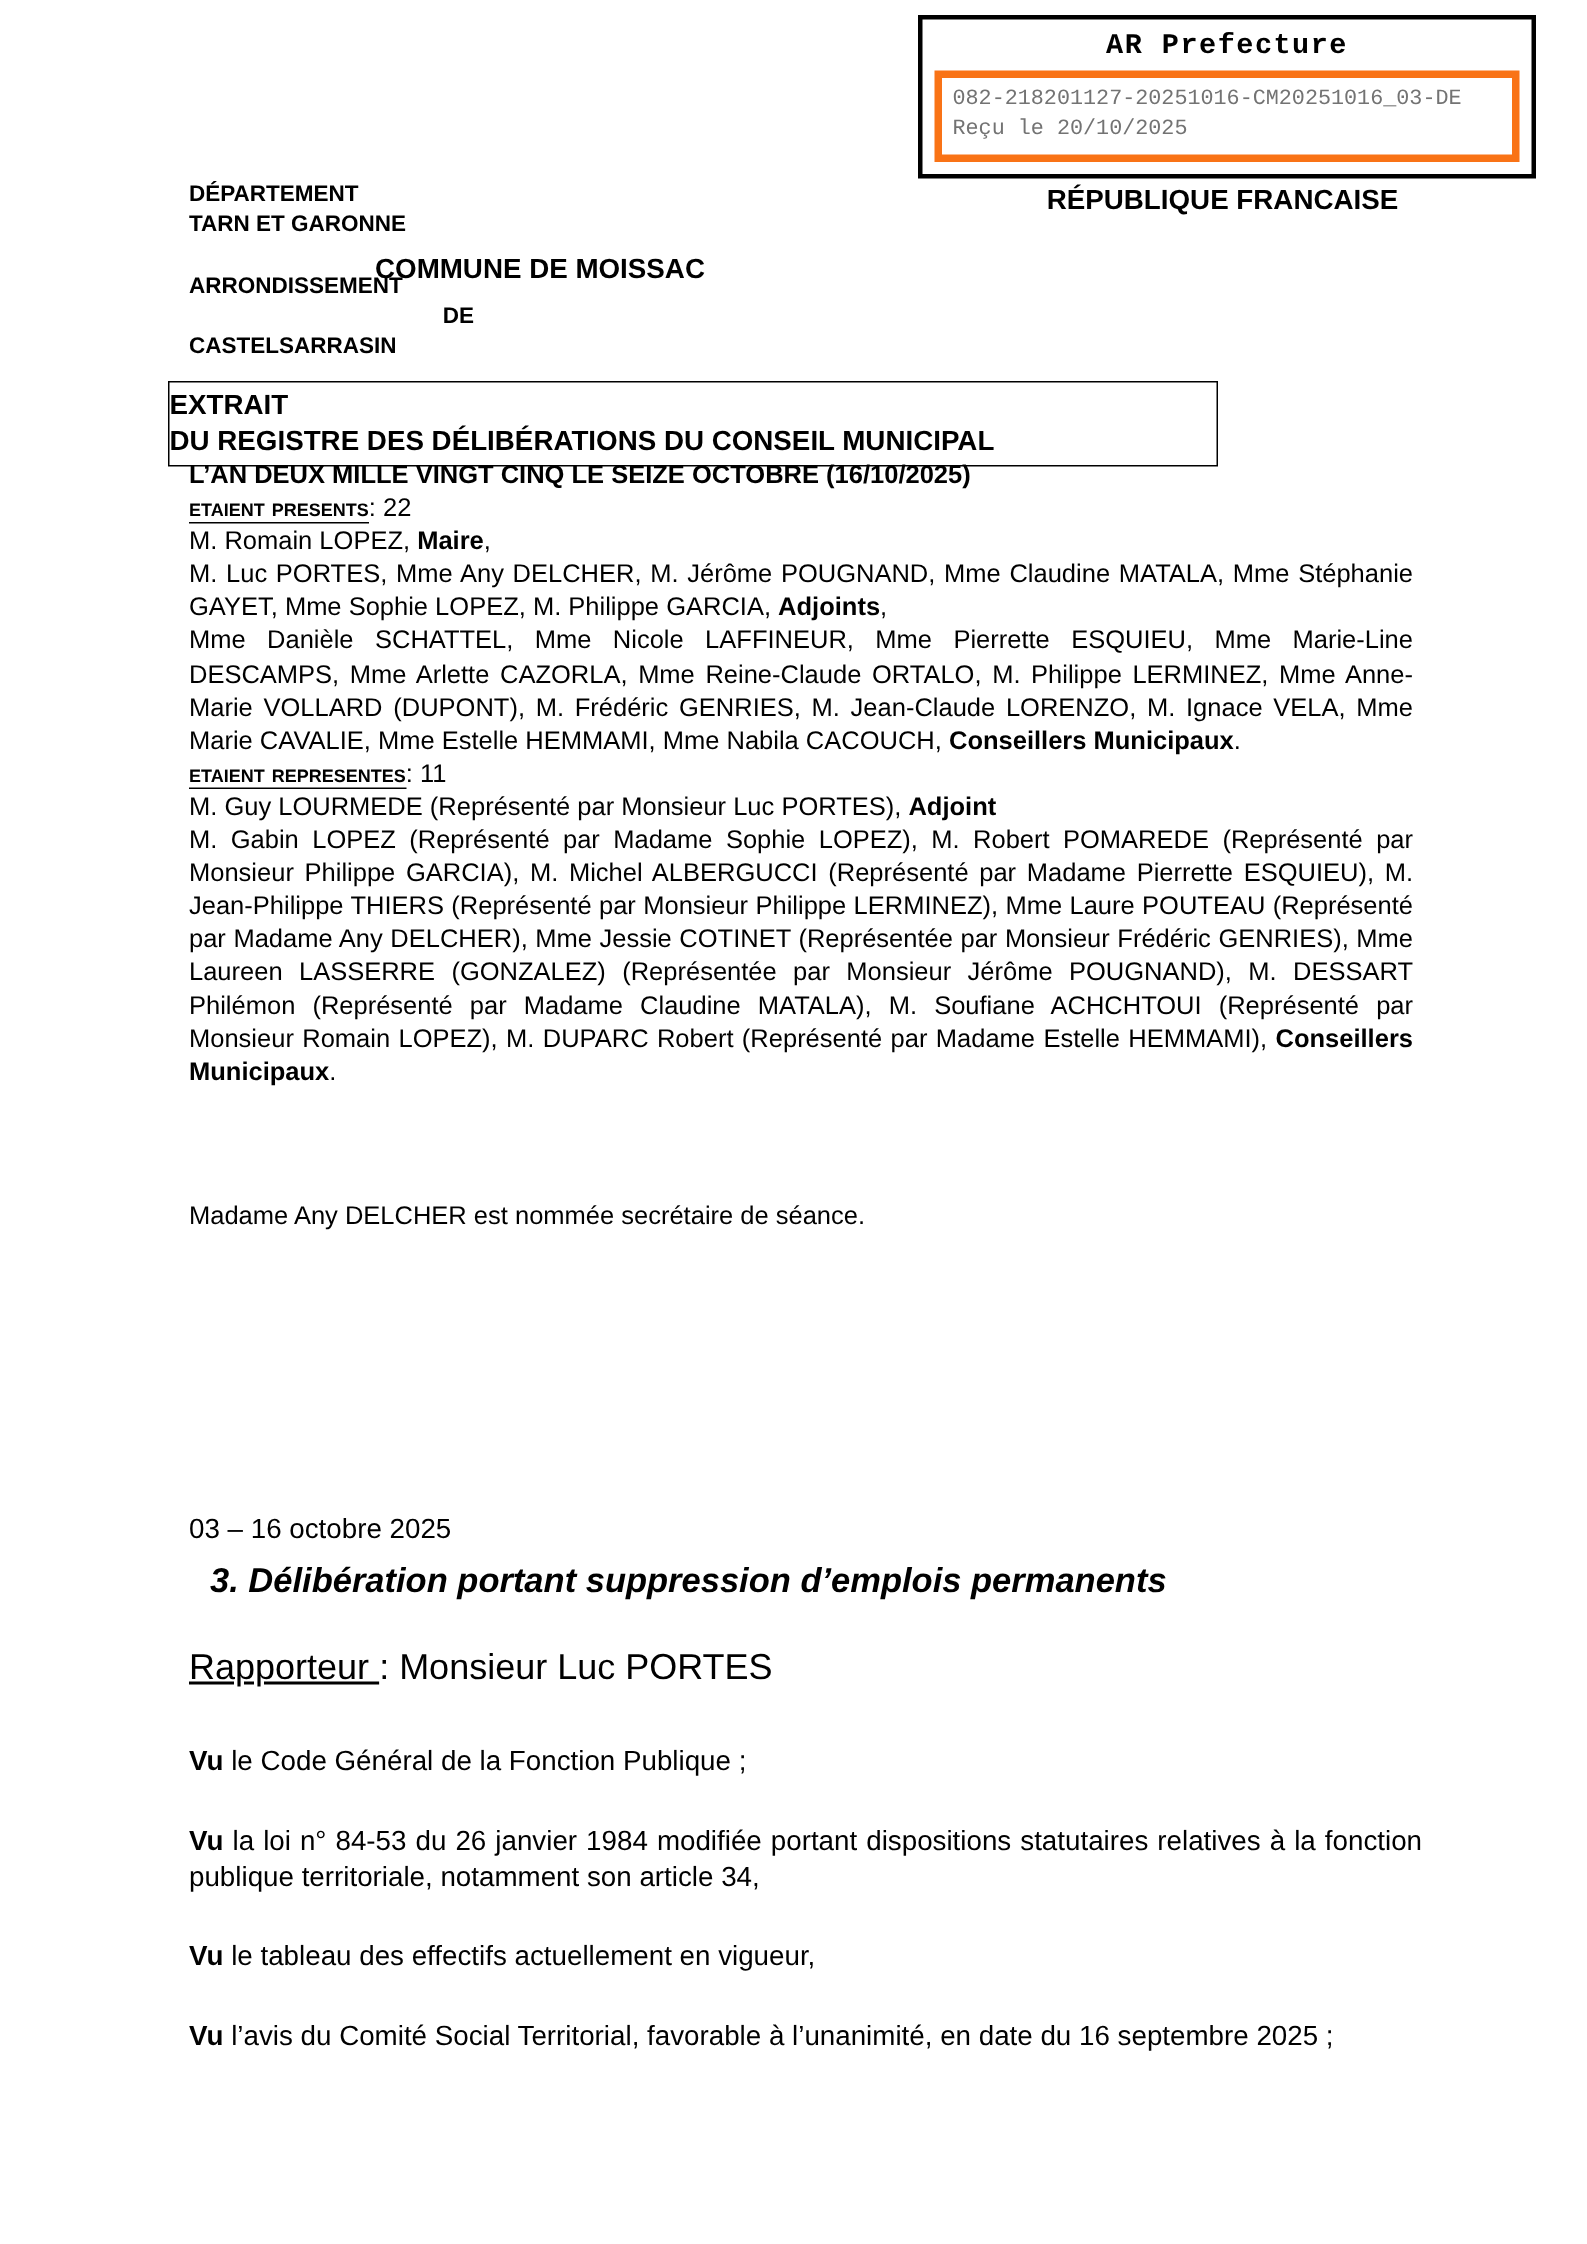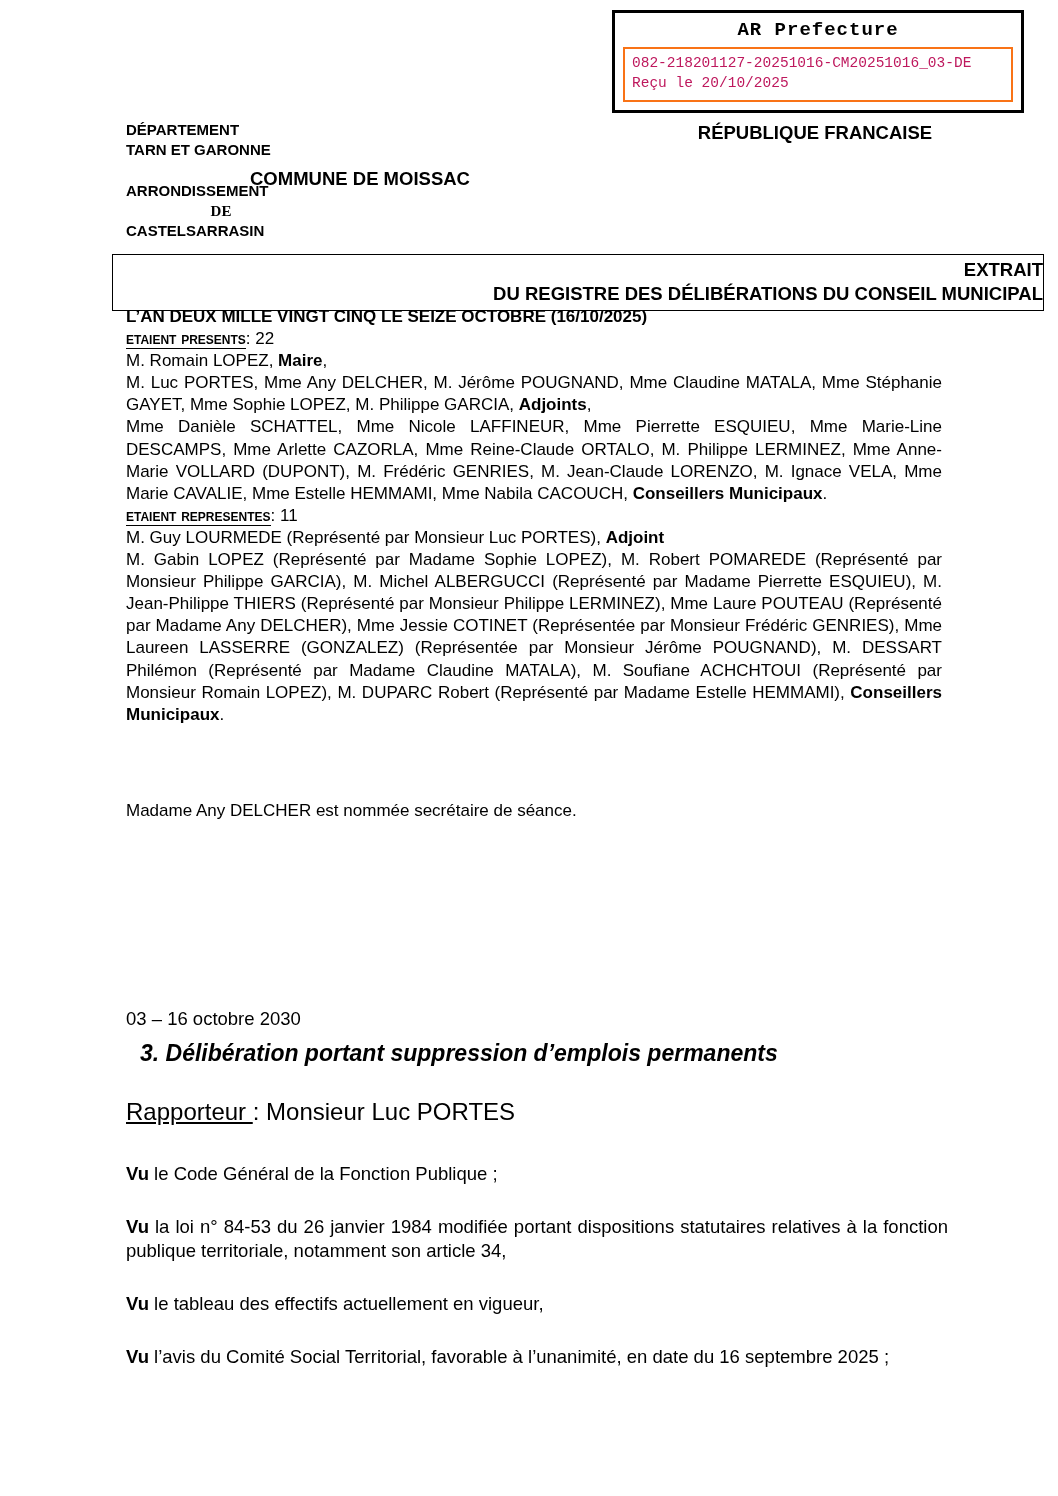"082-218201127-20251016-CM20251016_03-DE" .ar-stamp-body { border: 2px solid #f97316 -> 5px solid #f97316; color: #be185d -> #737373 }
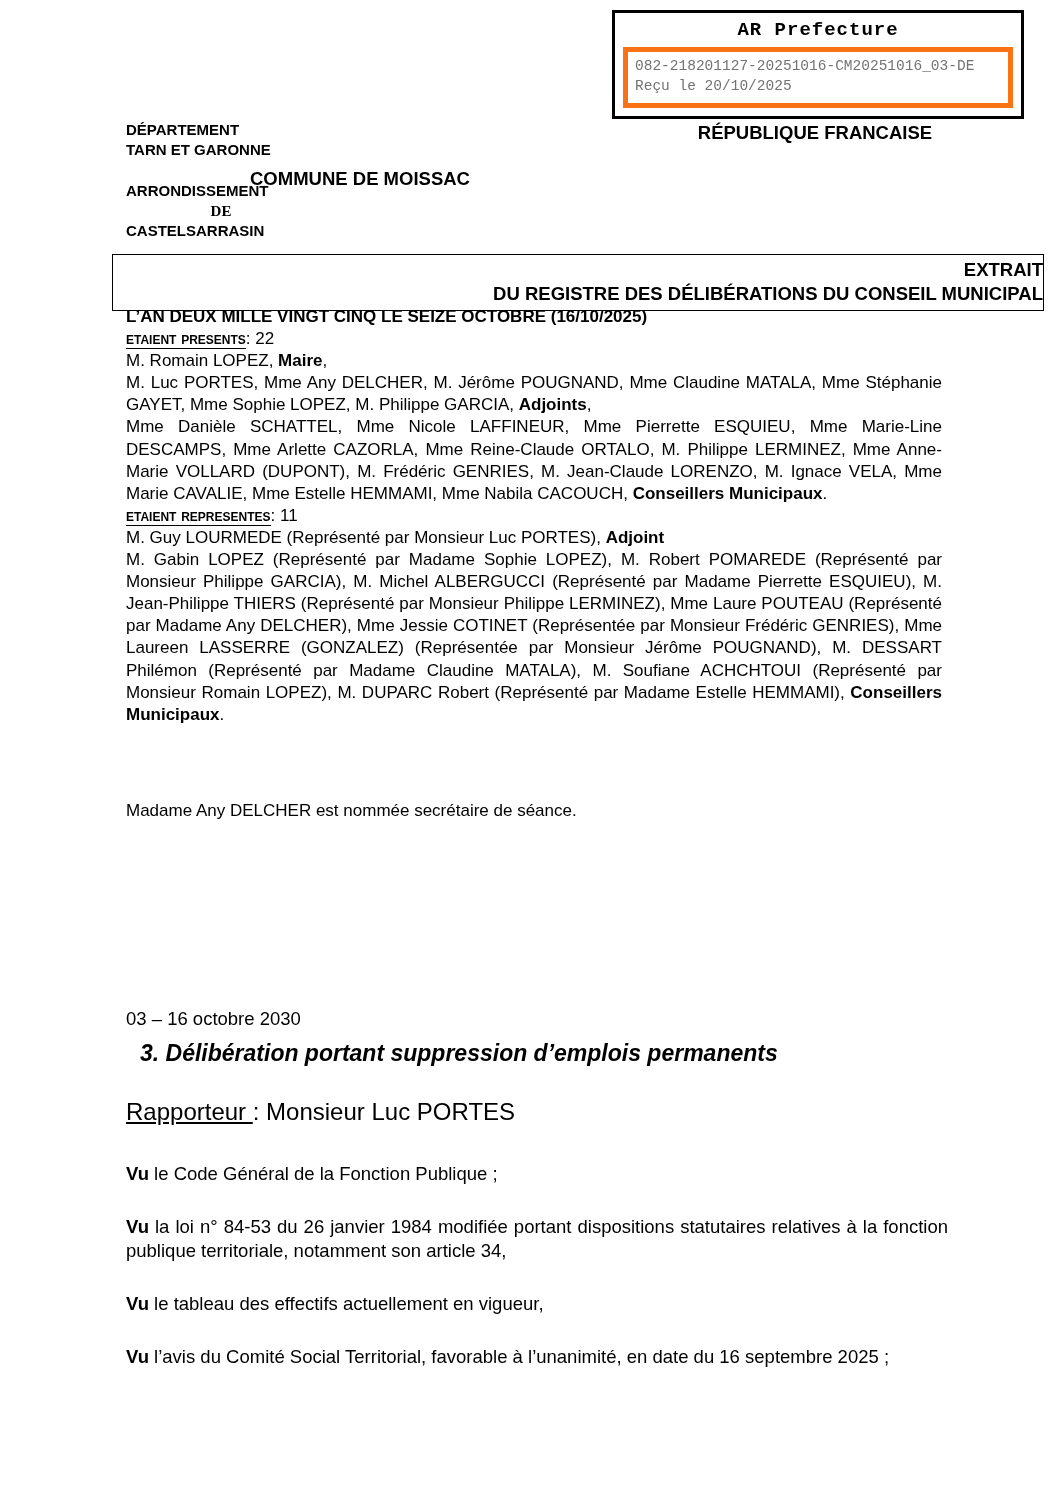"DE" .hdr-left .ln-center { font-family: Liberation Serif, serif -> none; text-align: center -> right }
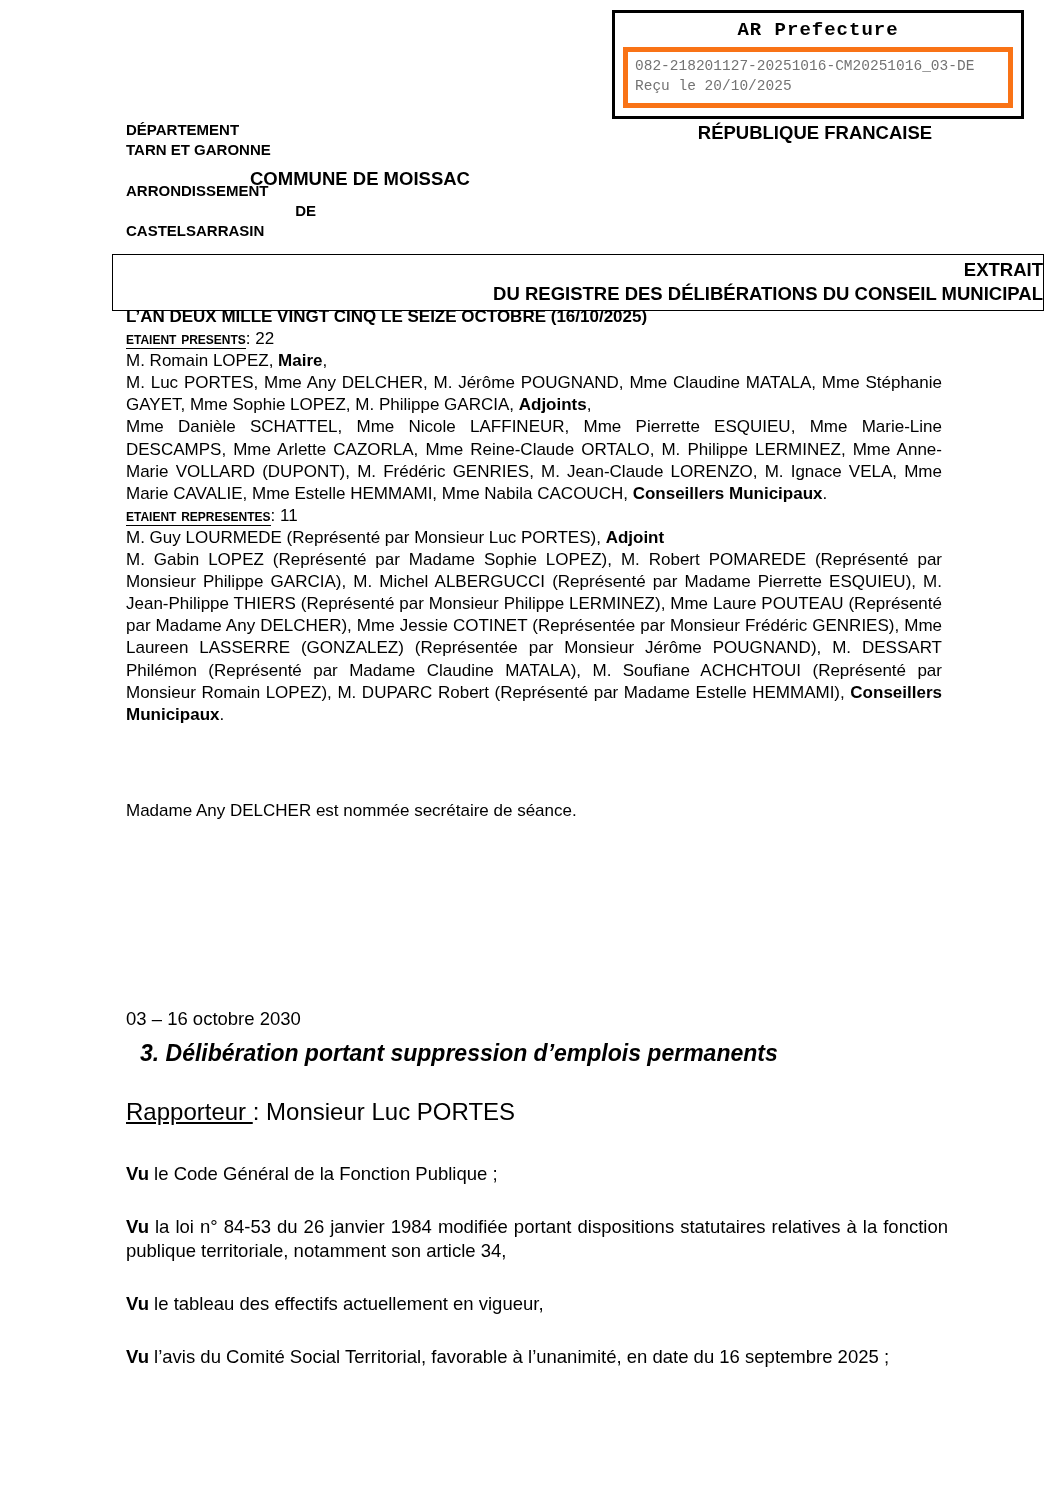"EXTRAIT" .extrait-box { text-align: right -> left; width: 932px -> 700px }
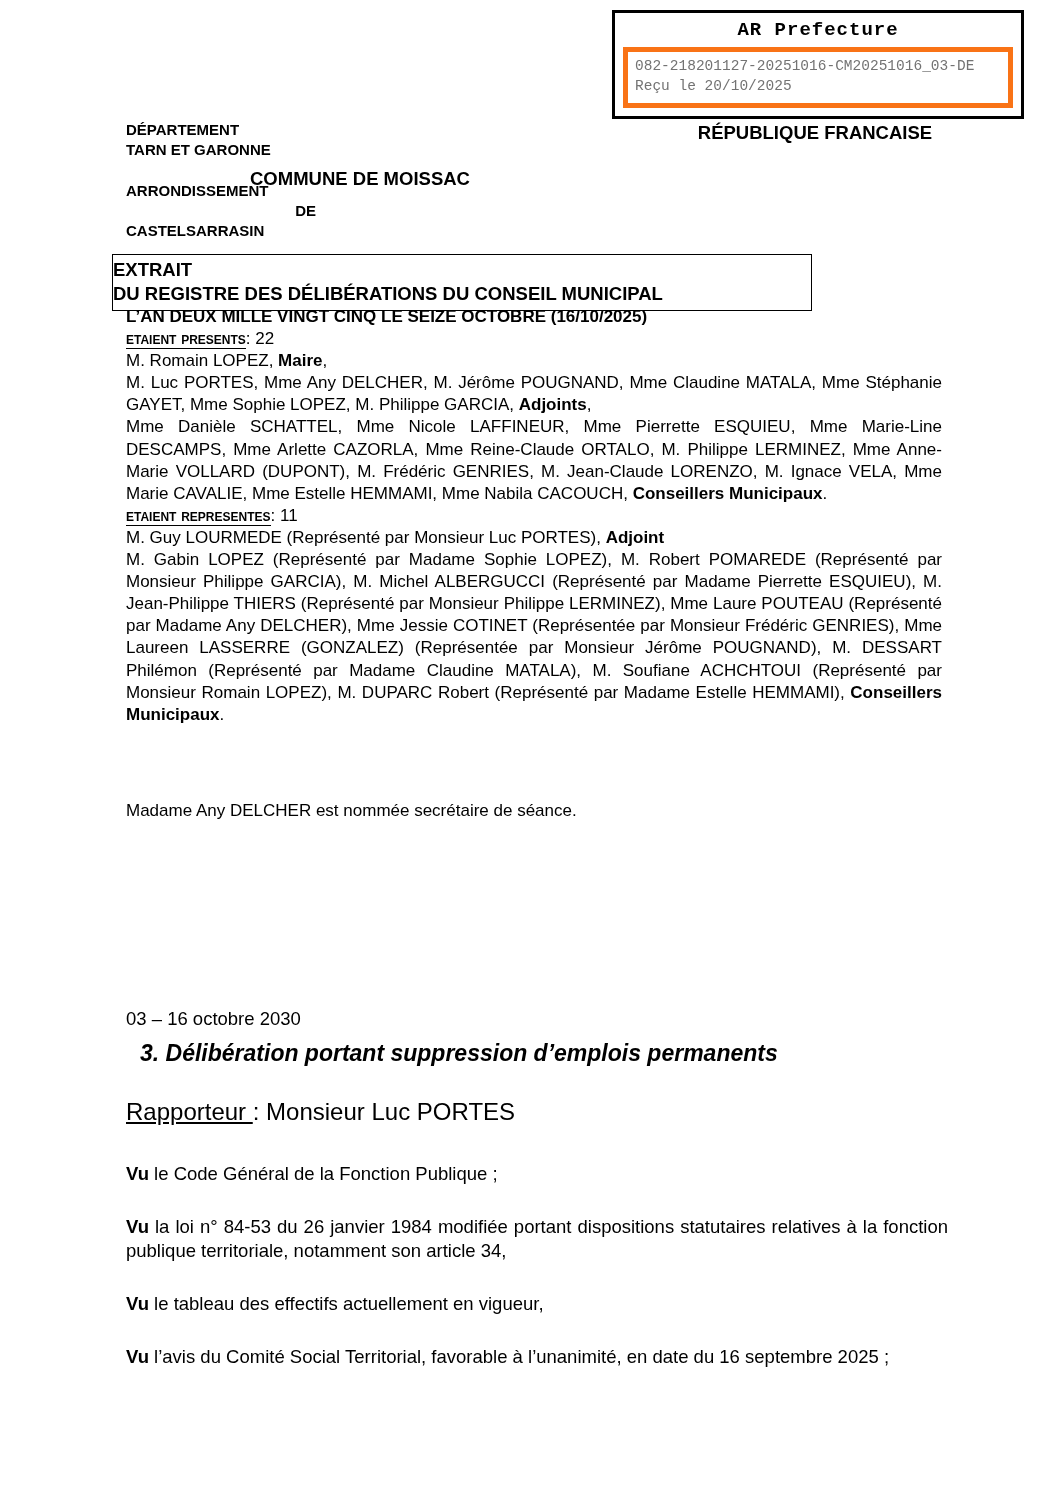"03 – 16 octobre 2030" div.delib-date { text: 2030 -> 2025 }
